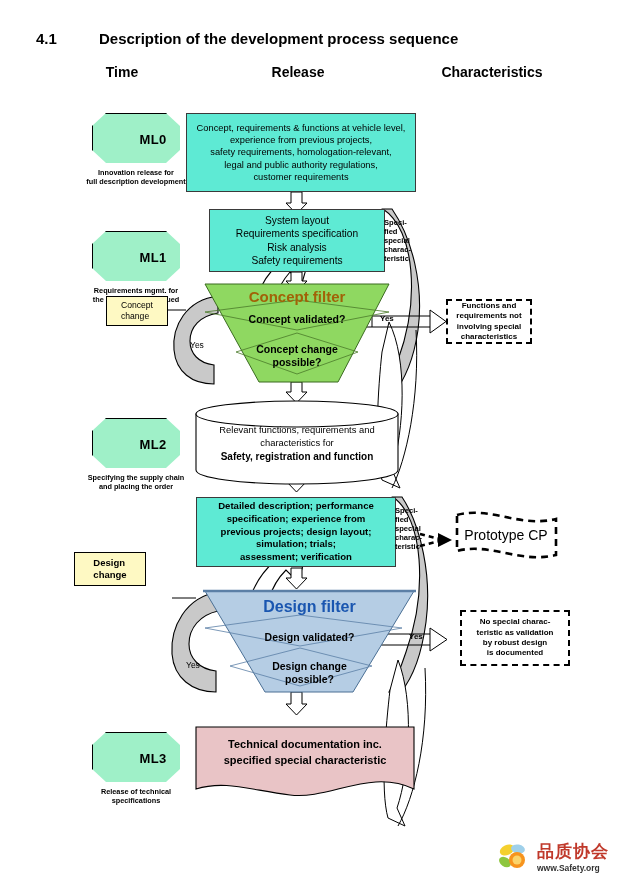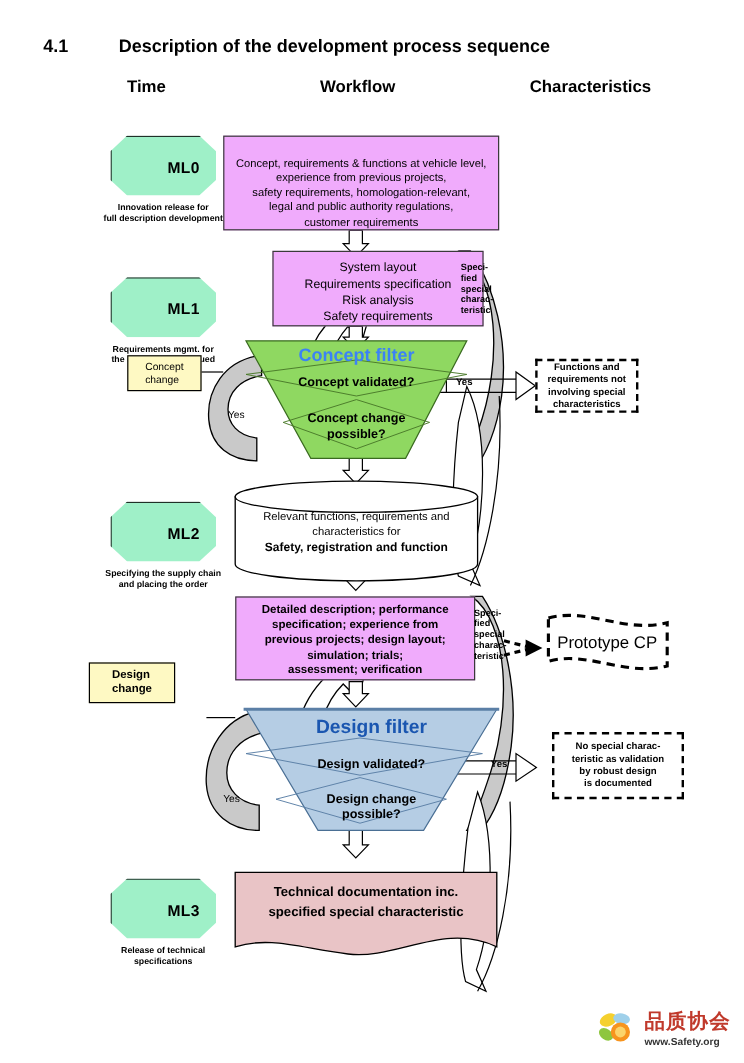"Workflow" div.abs { text: Workflow -> Release }
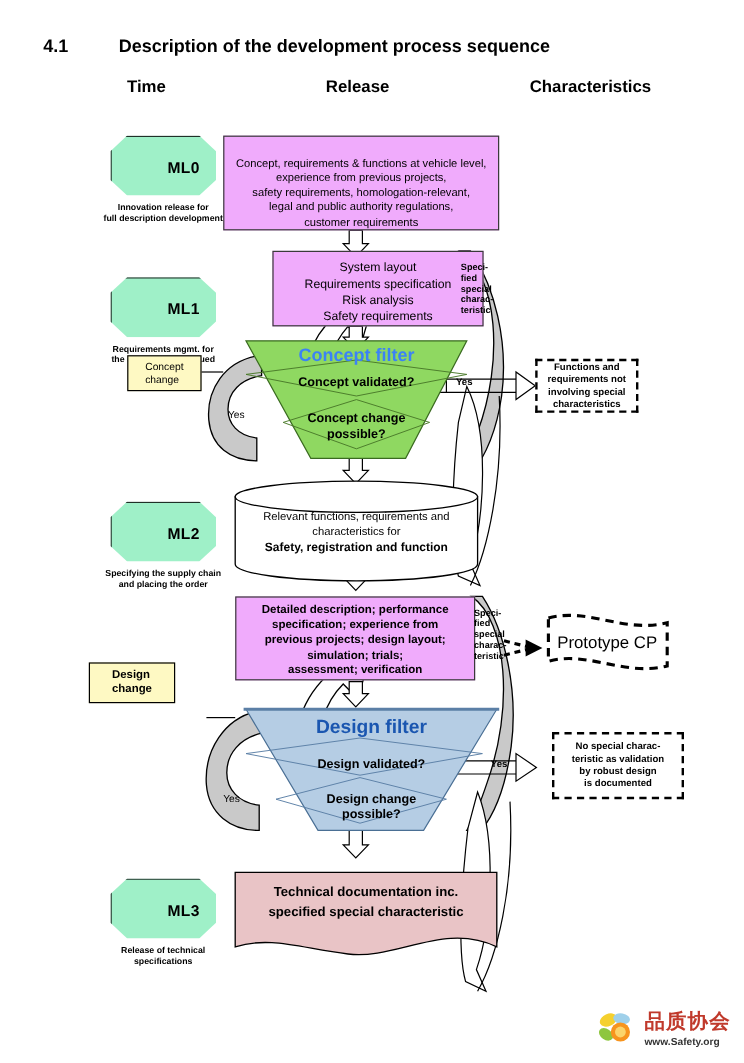"Concept, requirements & functions at" .box { align-items: flex-end -> center; background: #f0abfc -> #5eead4 }
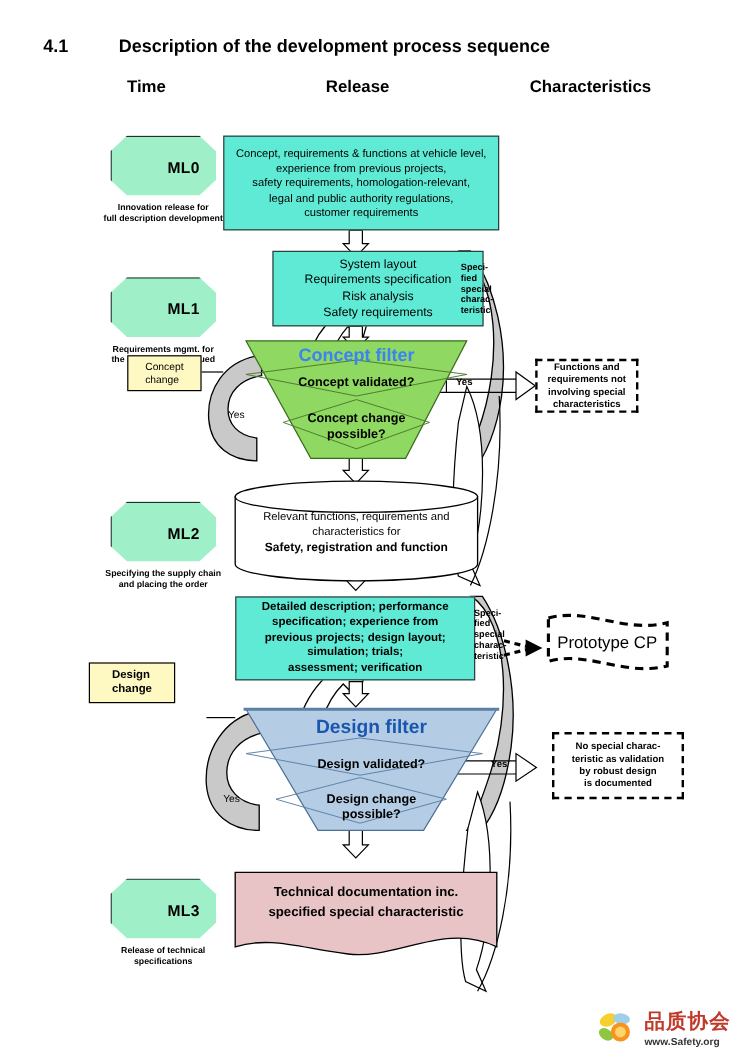"System layout" div.abs { margin-left: 18px -> none }
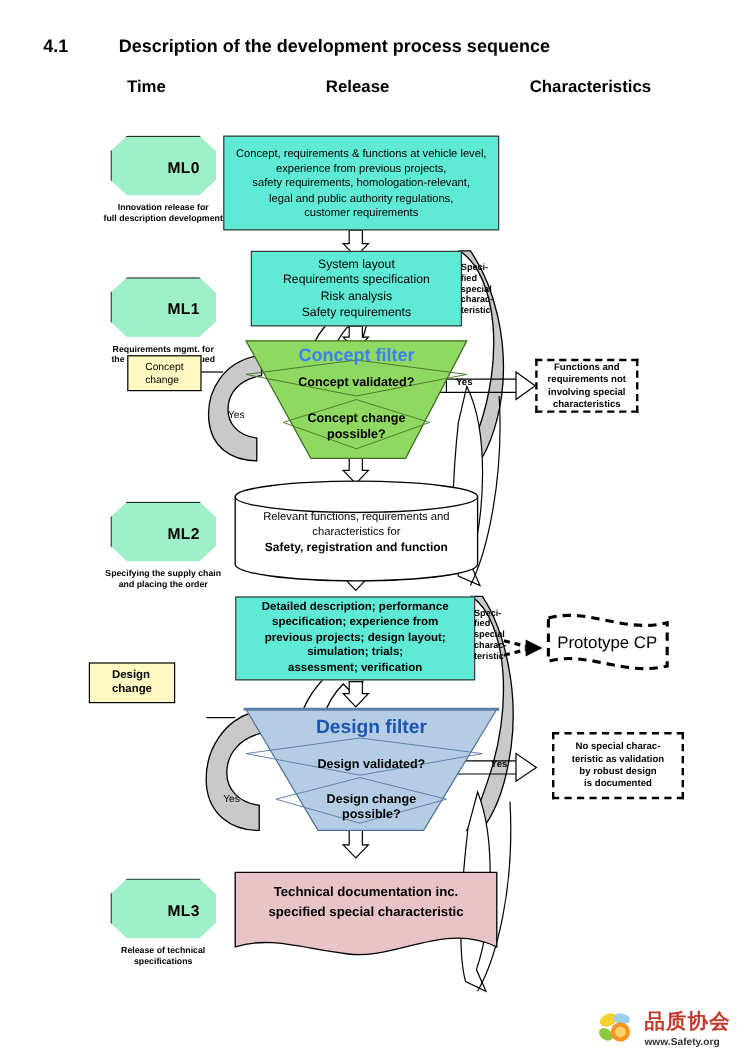"Concept filter" div.abs { color: #3b82f6 -> #a16207 }
